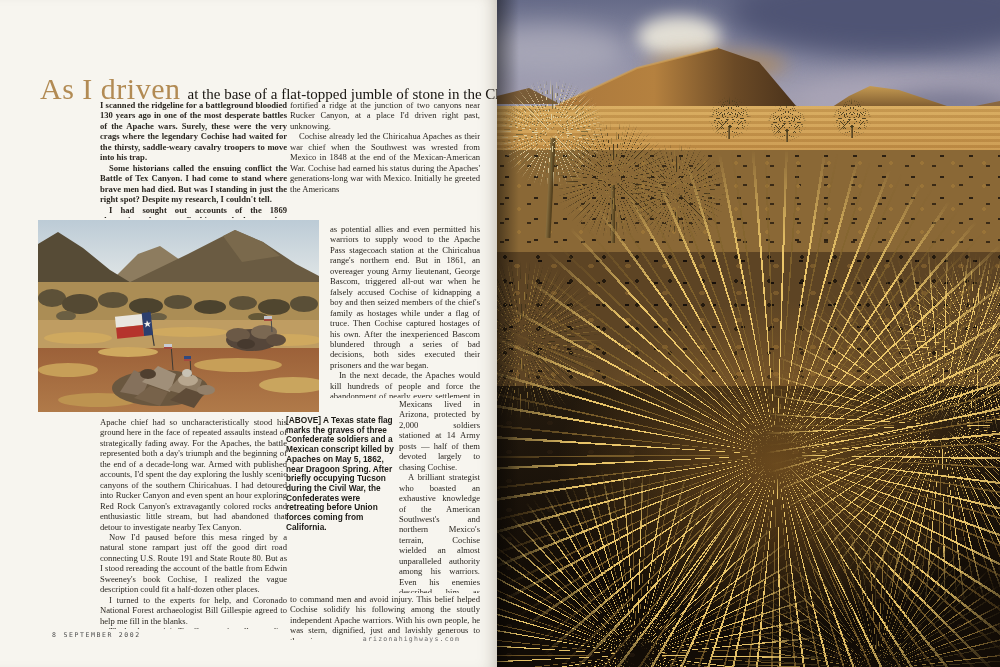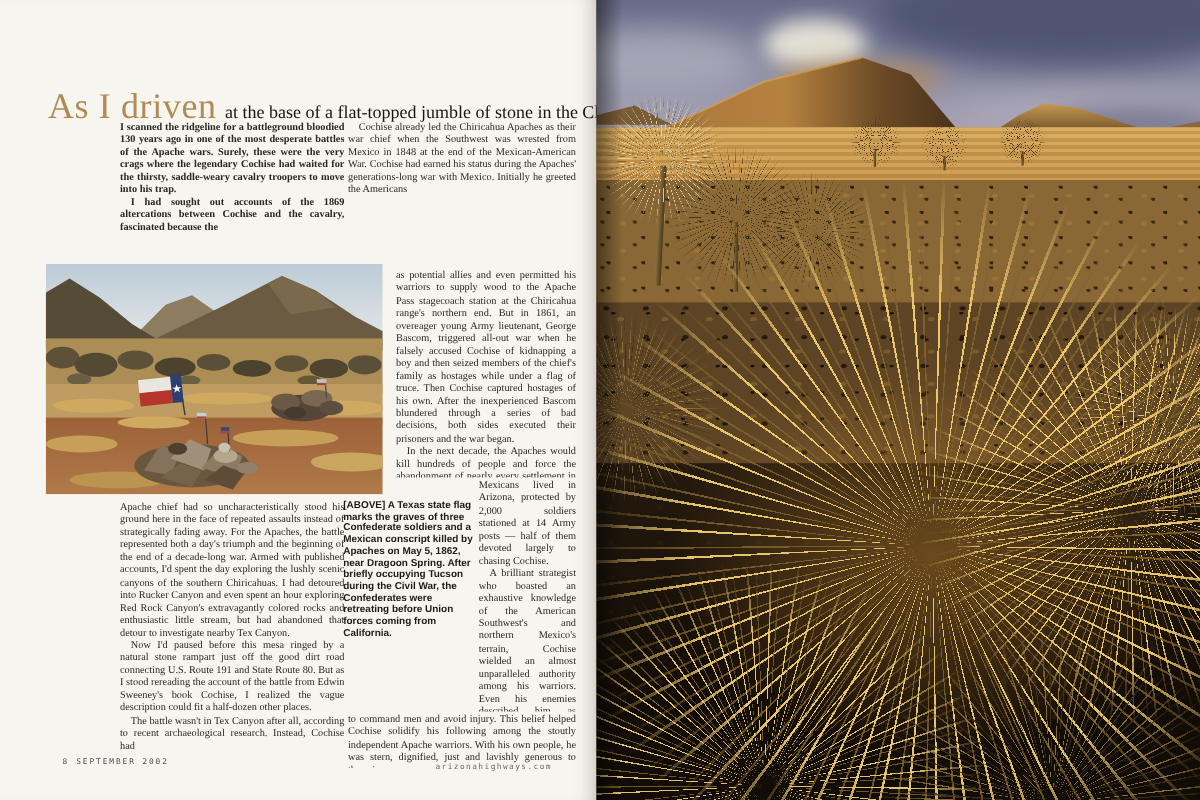"fortified a ridge at the" p { html: none -> <p>fortified a ridge at the junction of two canyons near Rucker Canyon, at a place I'd driven right past, unknowing.</p> }
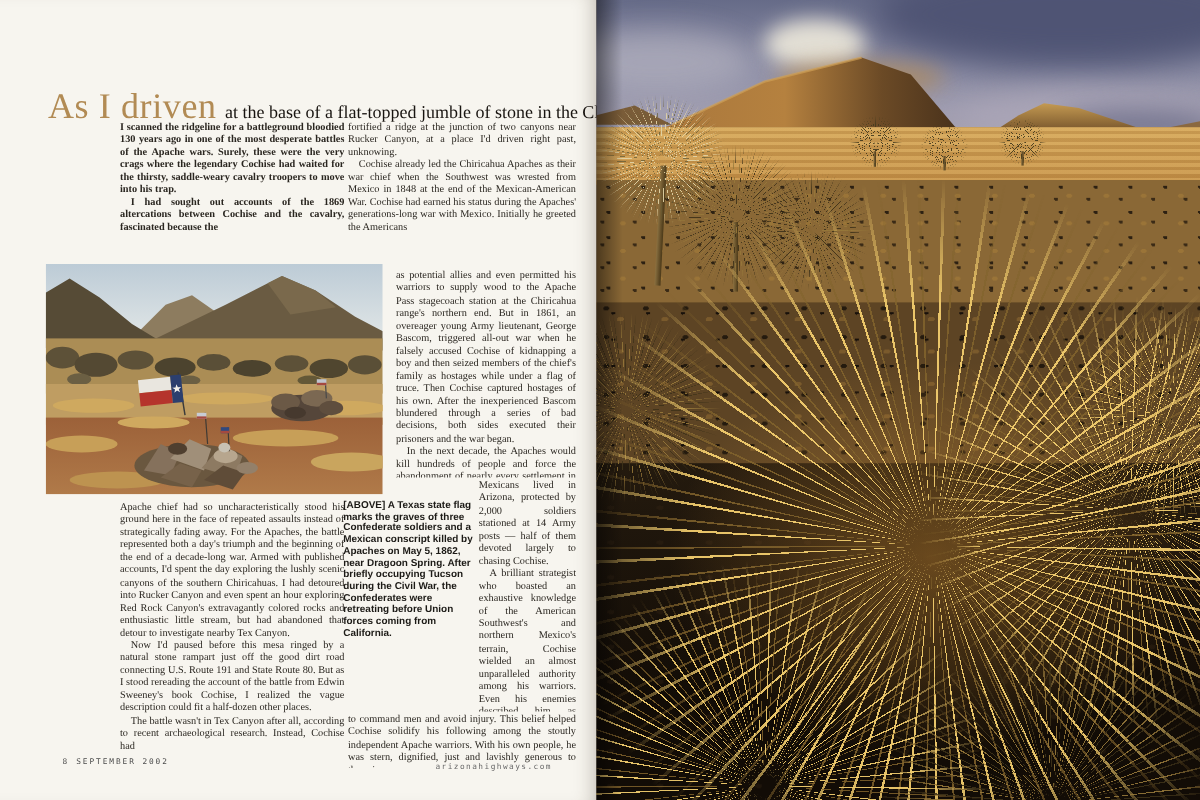"Some historians called the ensuing" p.ind { html: none -> <p>Some historians called the ensuing conflict the Battle of Tex Canyon. I had come to stand where brave men had died. But was I standing in just the right spot? Despite my research, I couldn't tell.</p> }
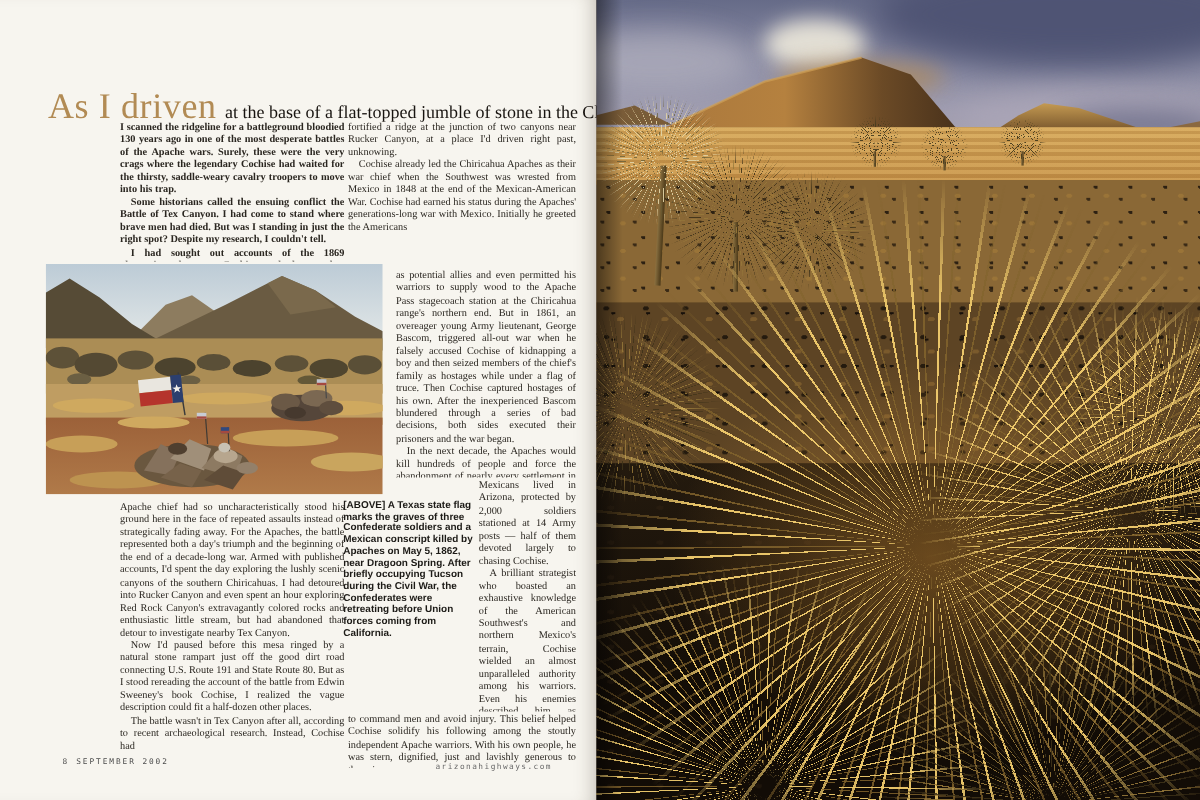"I turned to the experts" p.ind { html: none -> <p>I turned to the experts for help, and Coronado National Forest archaeologist Bill Gillespie agreed to help me fill in the blanks.</p> }
